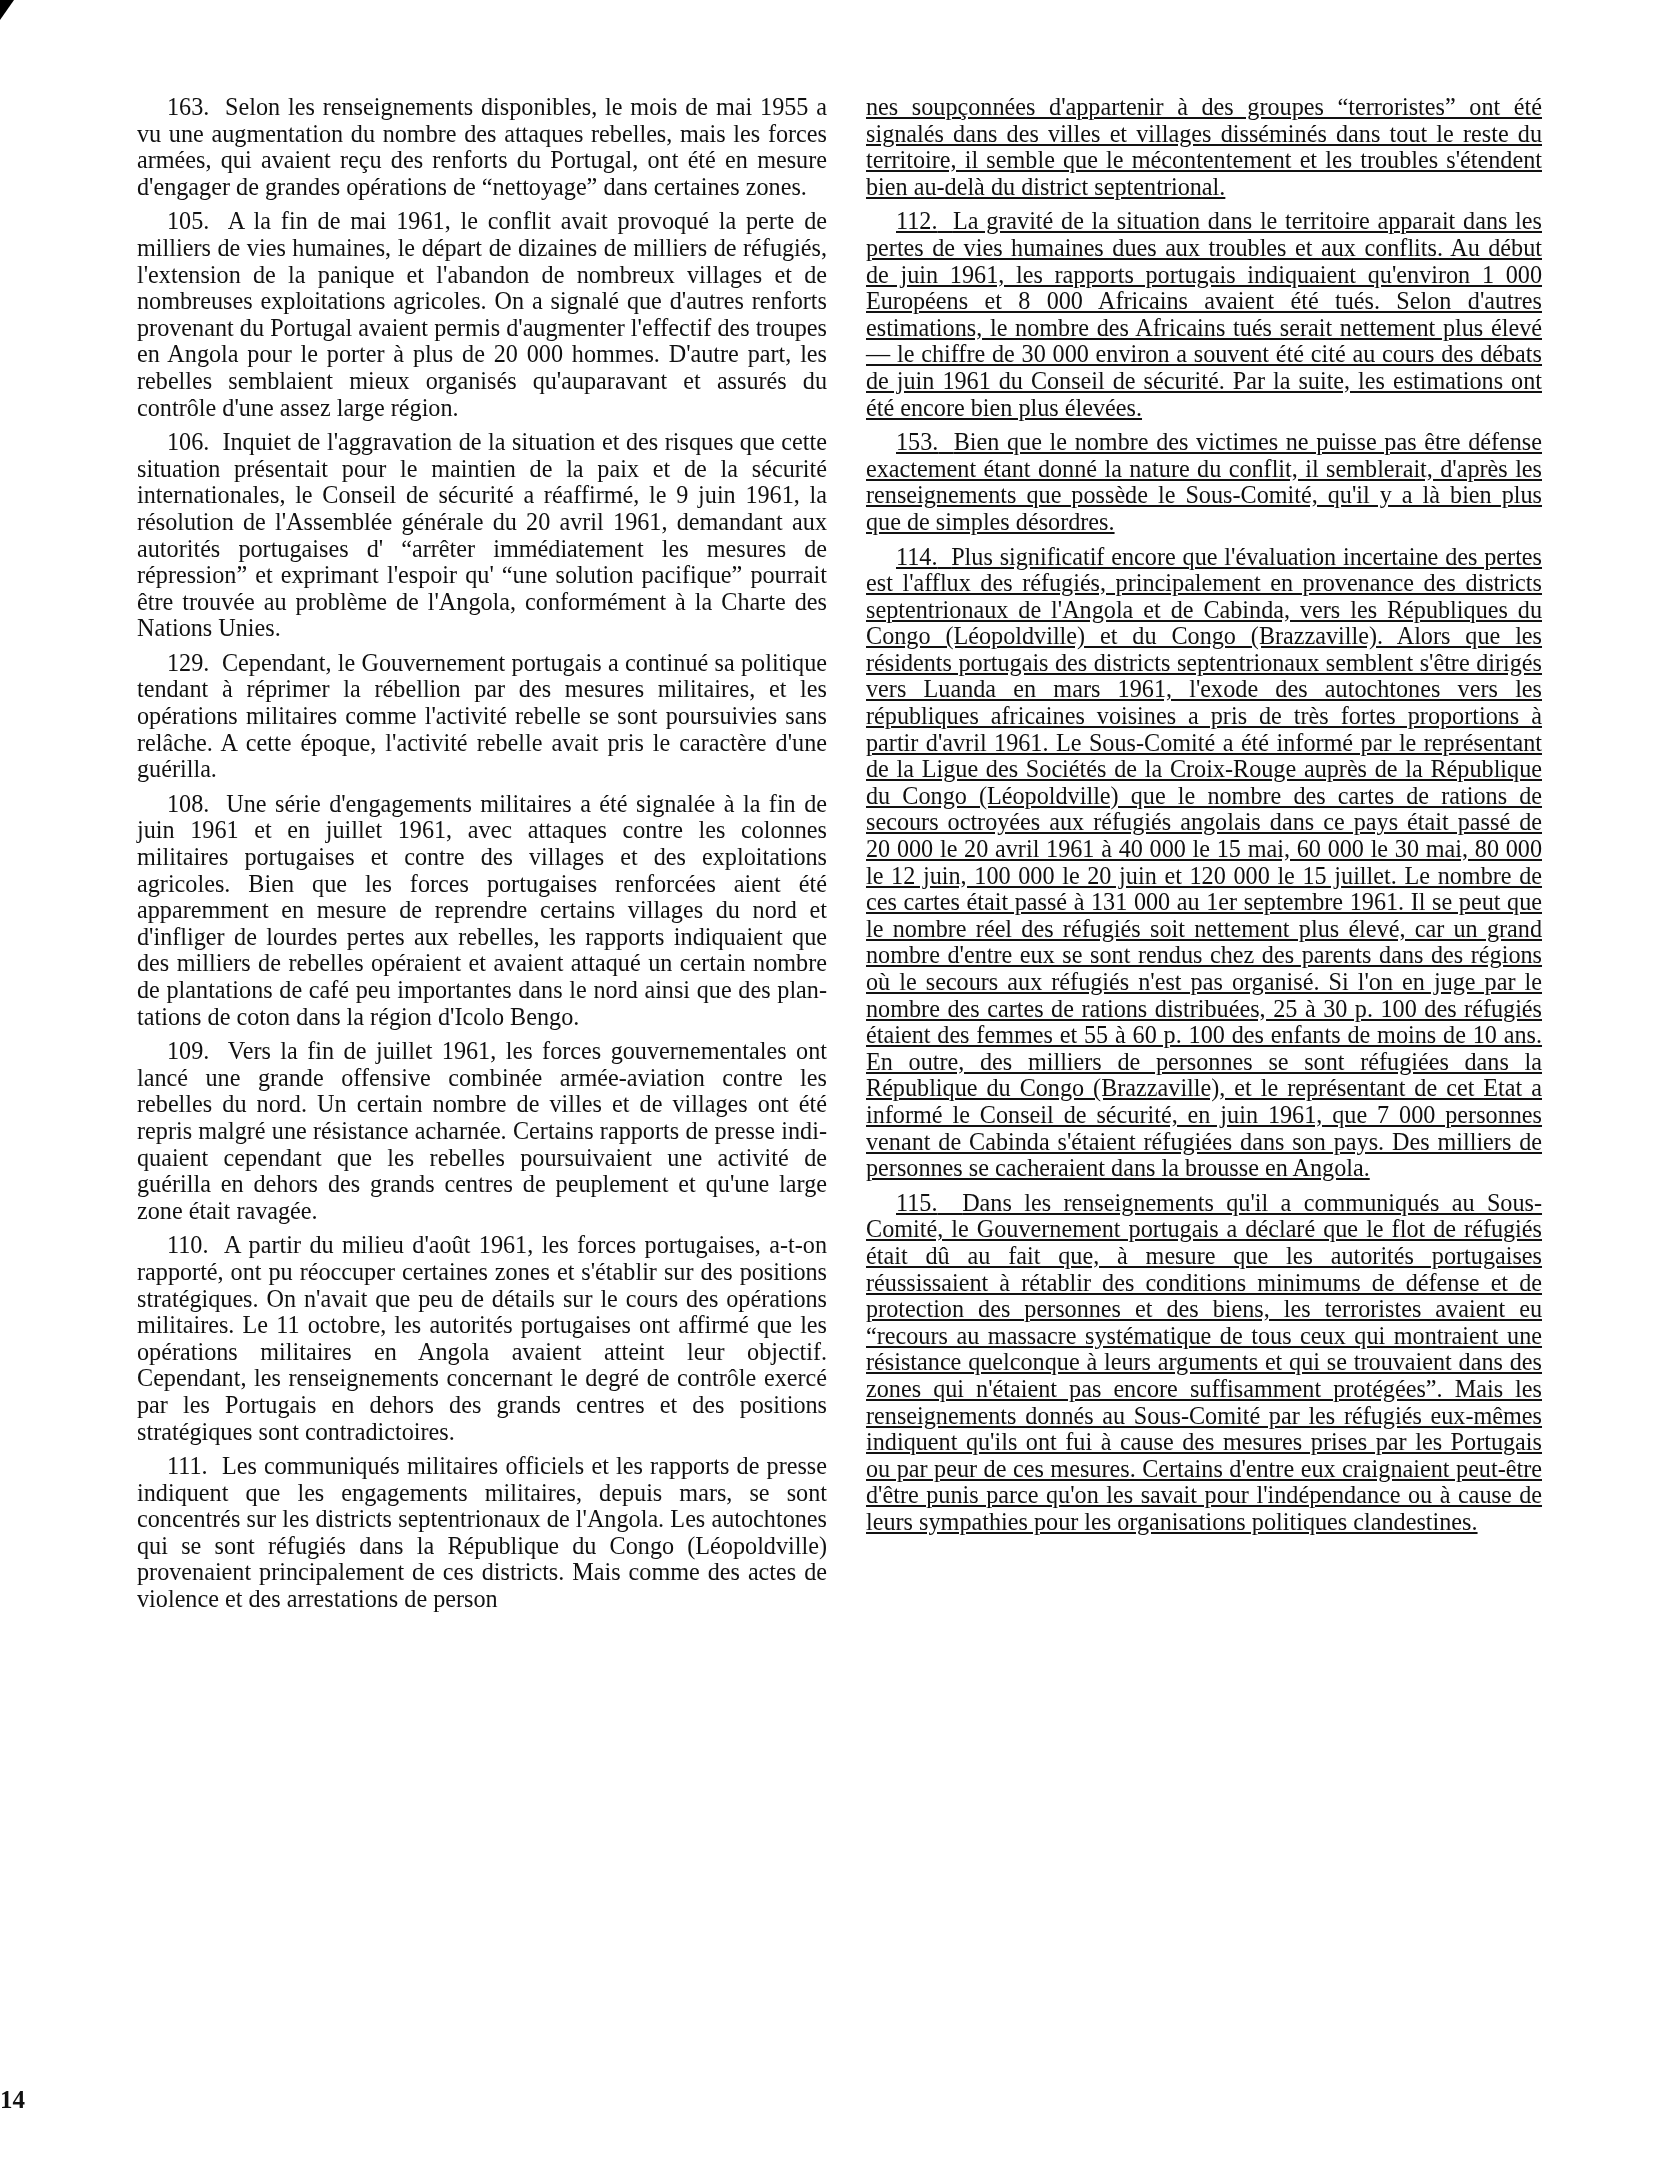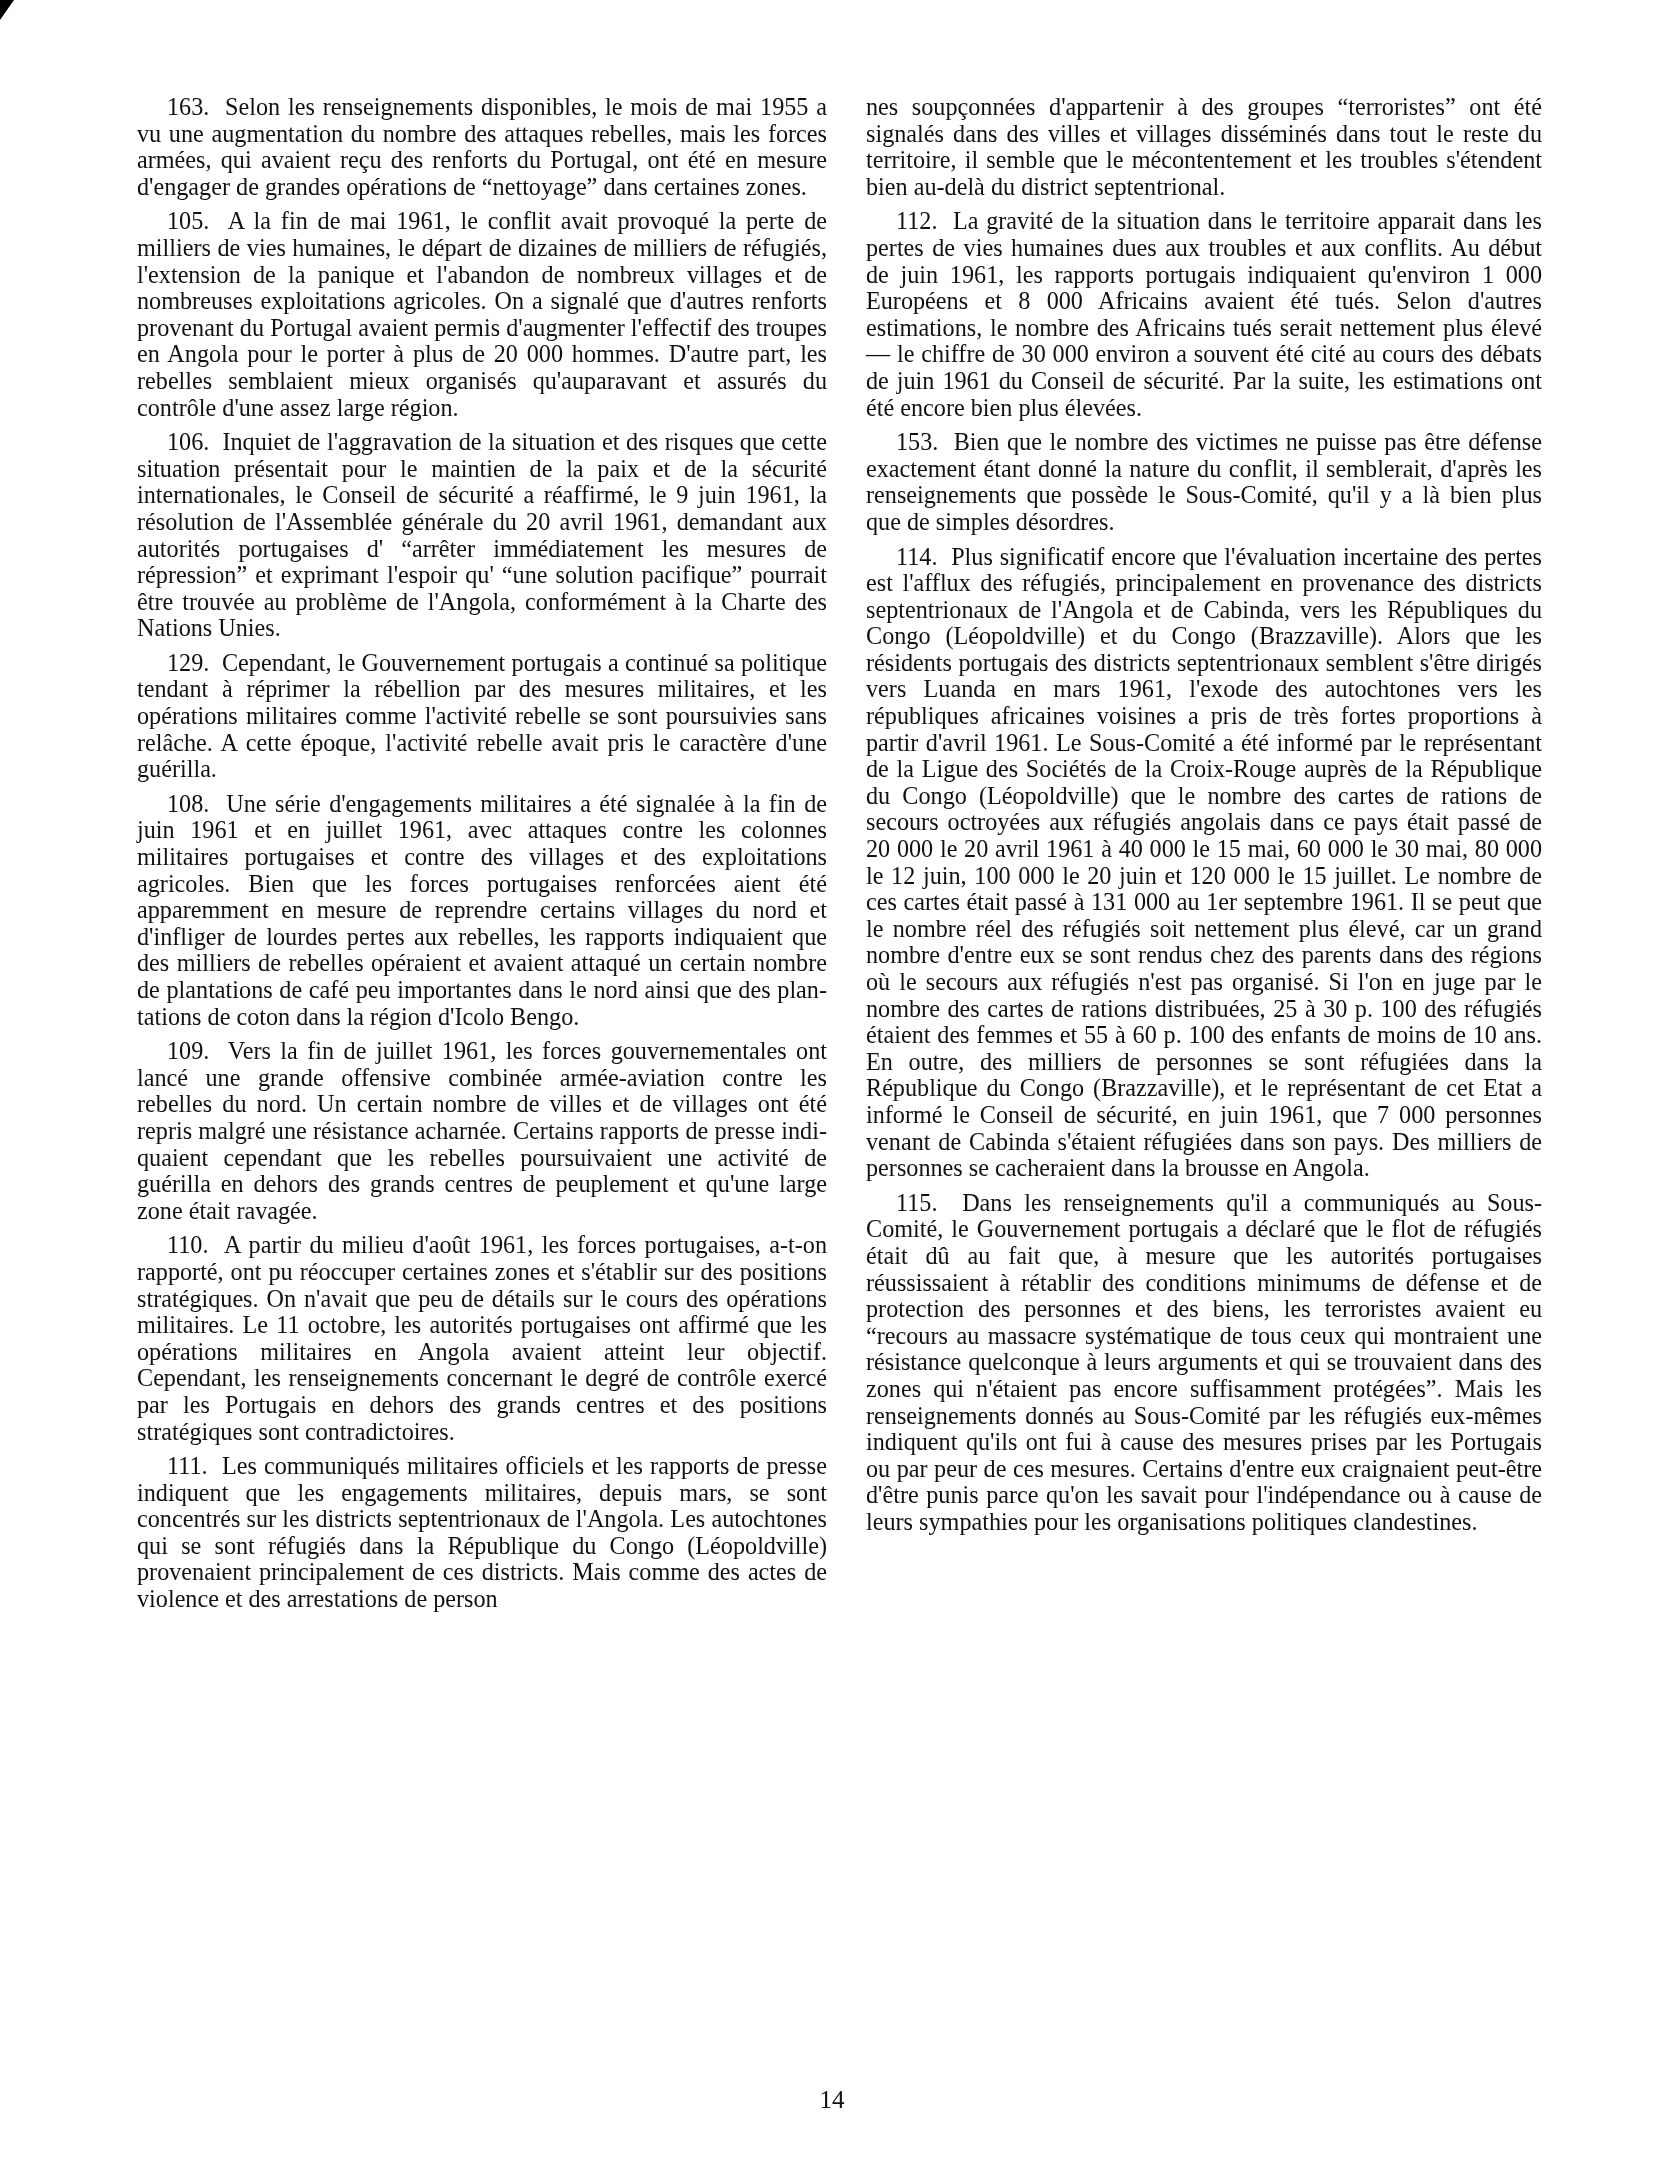"nes soupçonnées d'appartenir à des" .col-right { text-decoration: none -> underline }
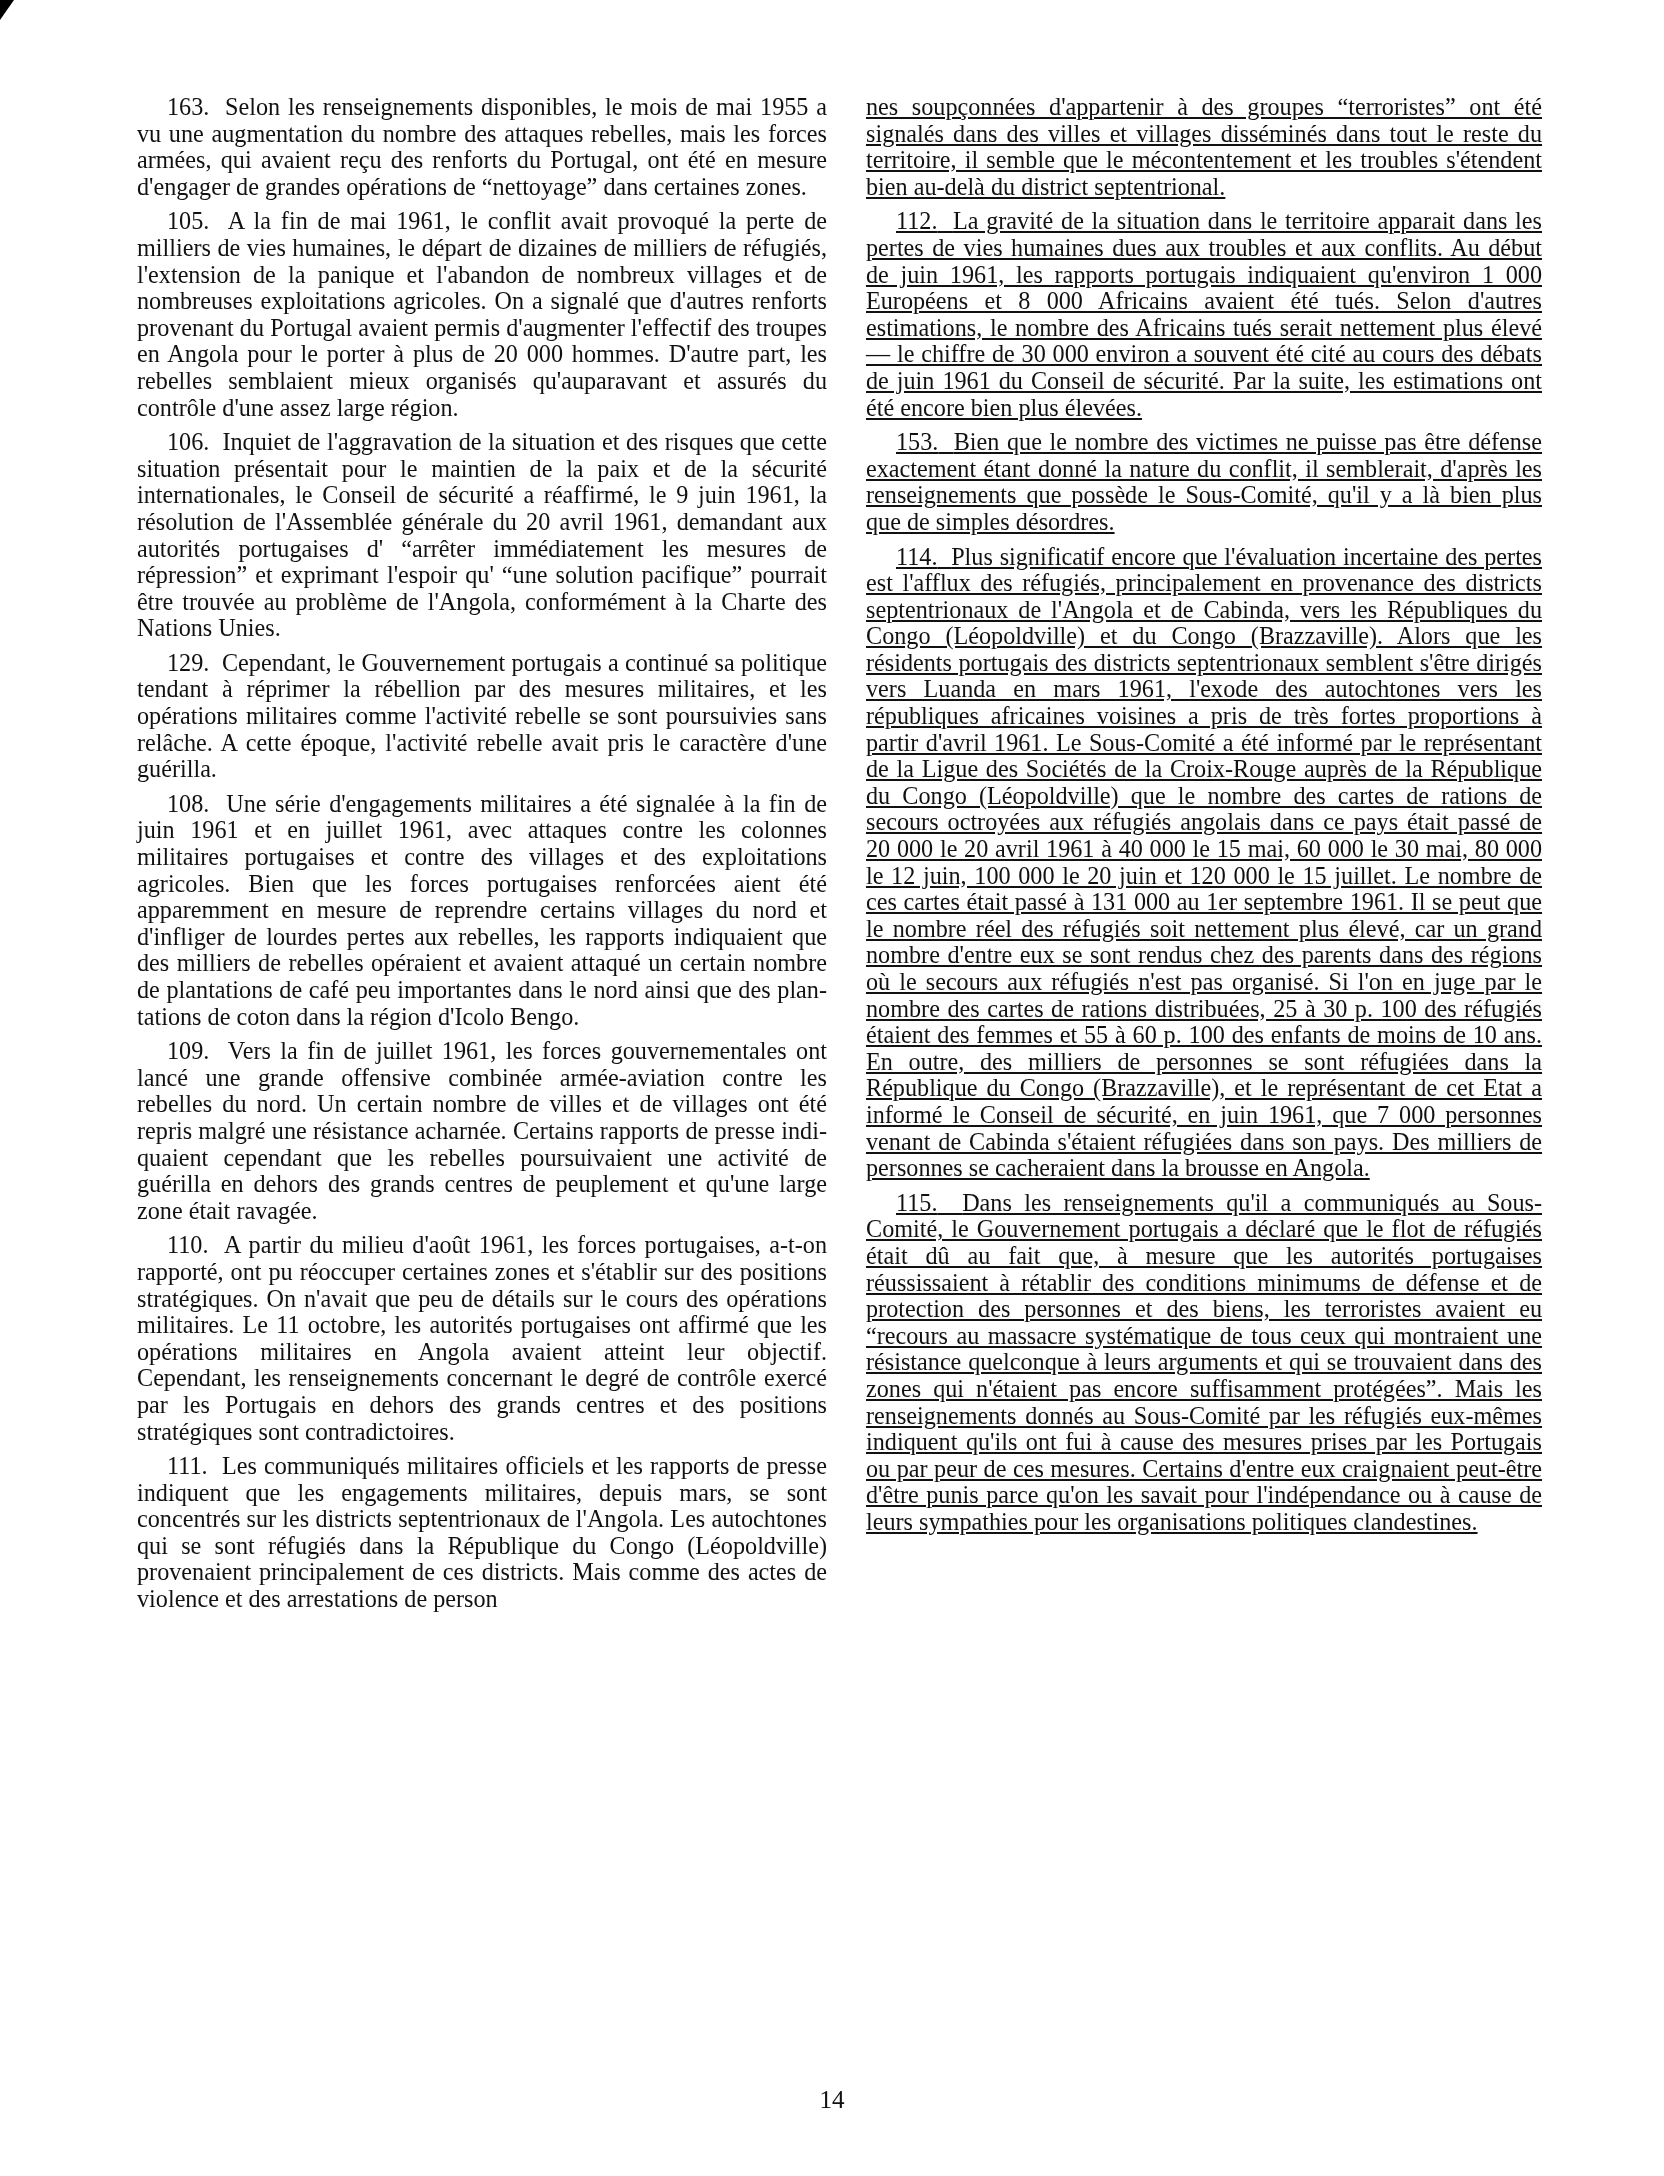"14" .page-number { font-weight: normal -> bold; text-align: center -> none }
